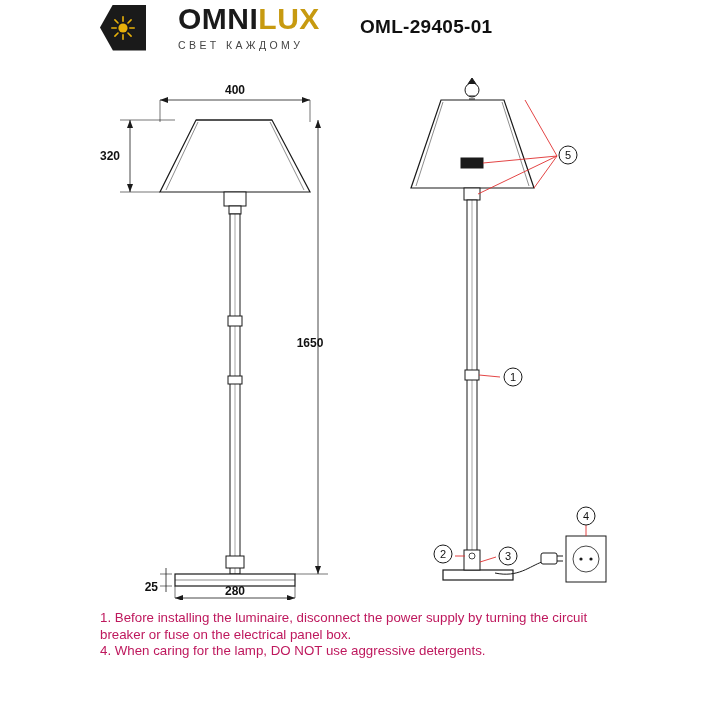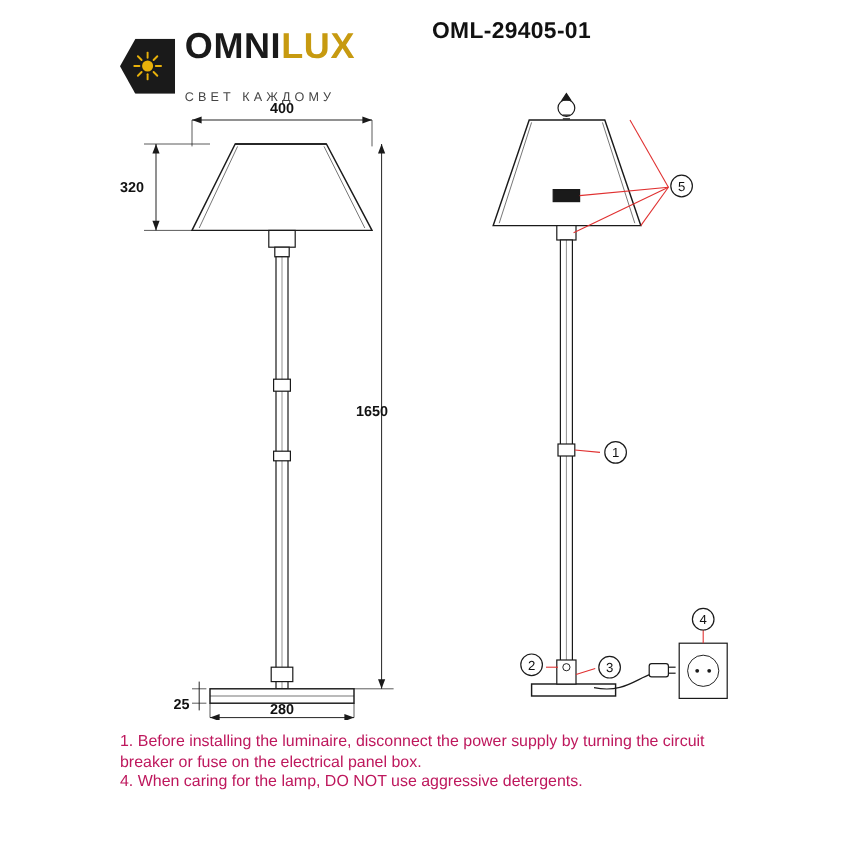"OMNILUX" .logo-wrap { align-items: center -> flex-end; gap: none -> 24px; top: 24px -> 4px }
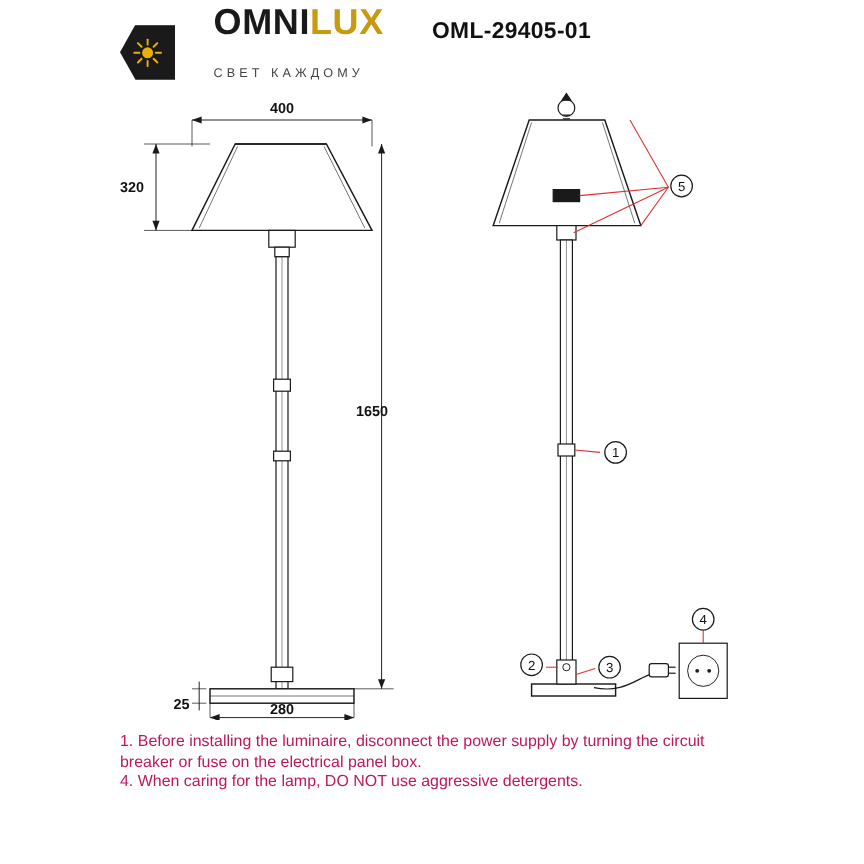"СВЕТ КАЖДОМУ" .logo-tag { margin-top: 22px -> 6px }
